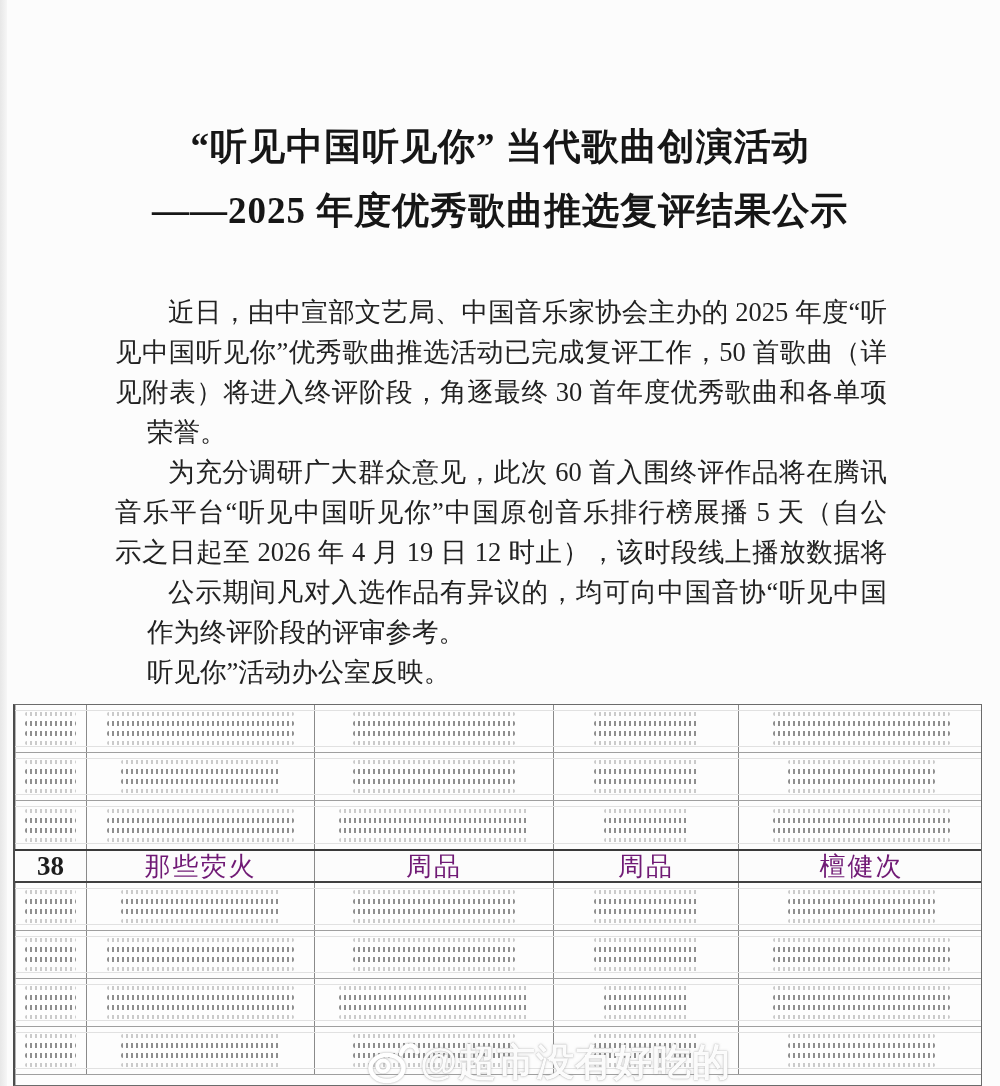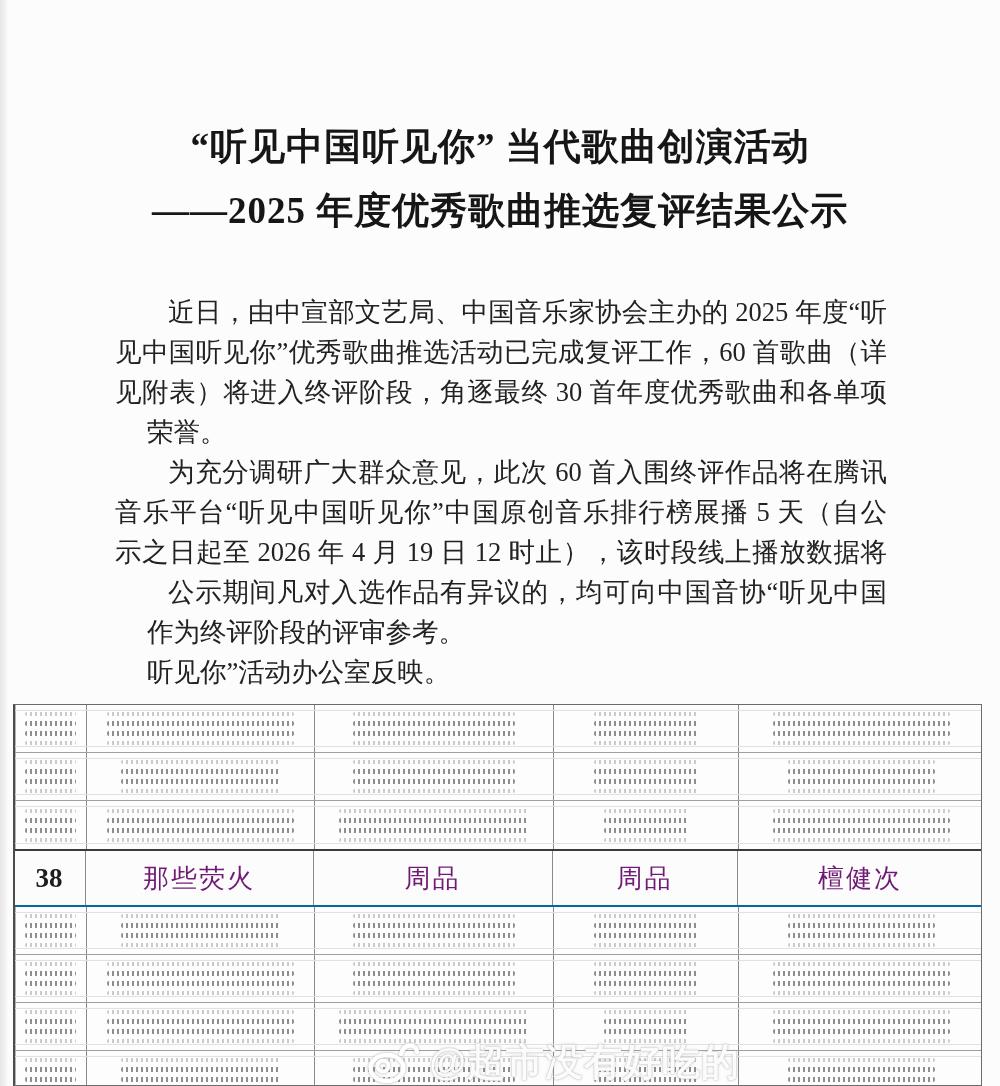"见中国听见你”优秀歌曲推选活动已完成复评工作，60 首歌曲（详" p.ln { text: 60 -> 50 }
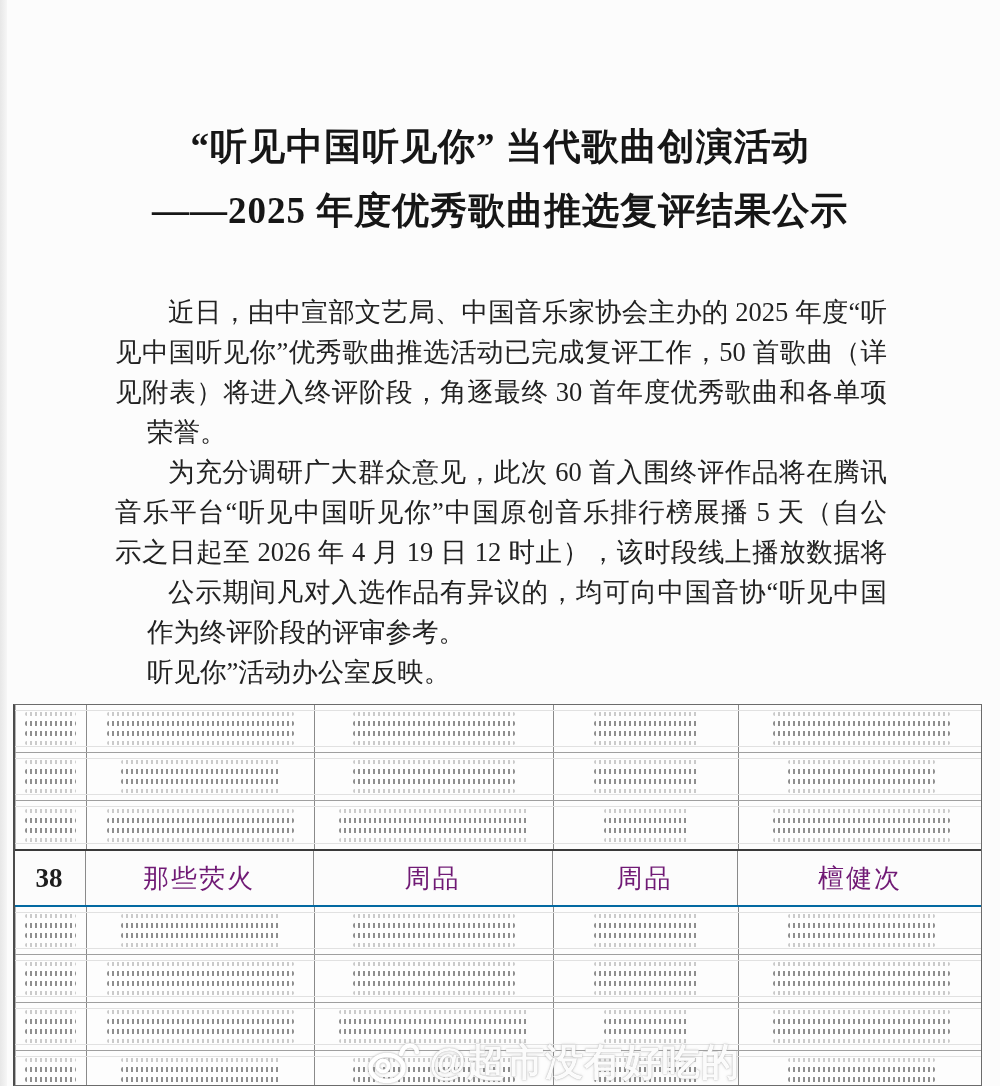"38" .t-row.clear { border-bottom: 2px solid #0369a1 -> 2px solid #404040; height: 58px -> 34px; justify-content: center -> none }
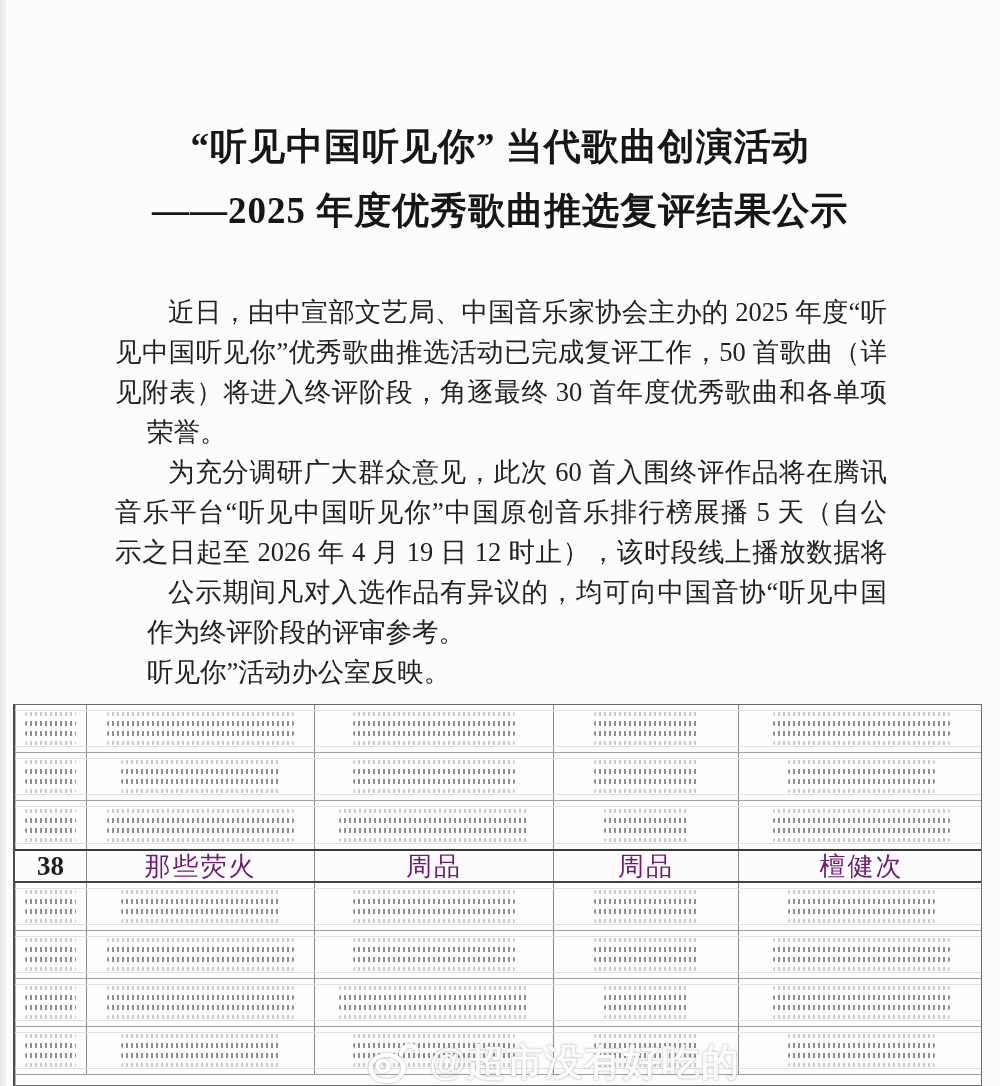"@超市没有好吃的" .watermark { gap: 9px -> 0 }
